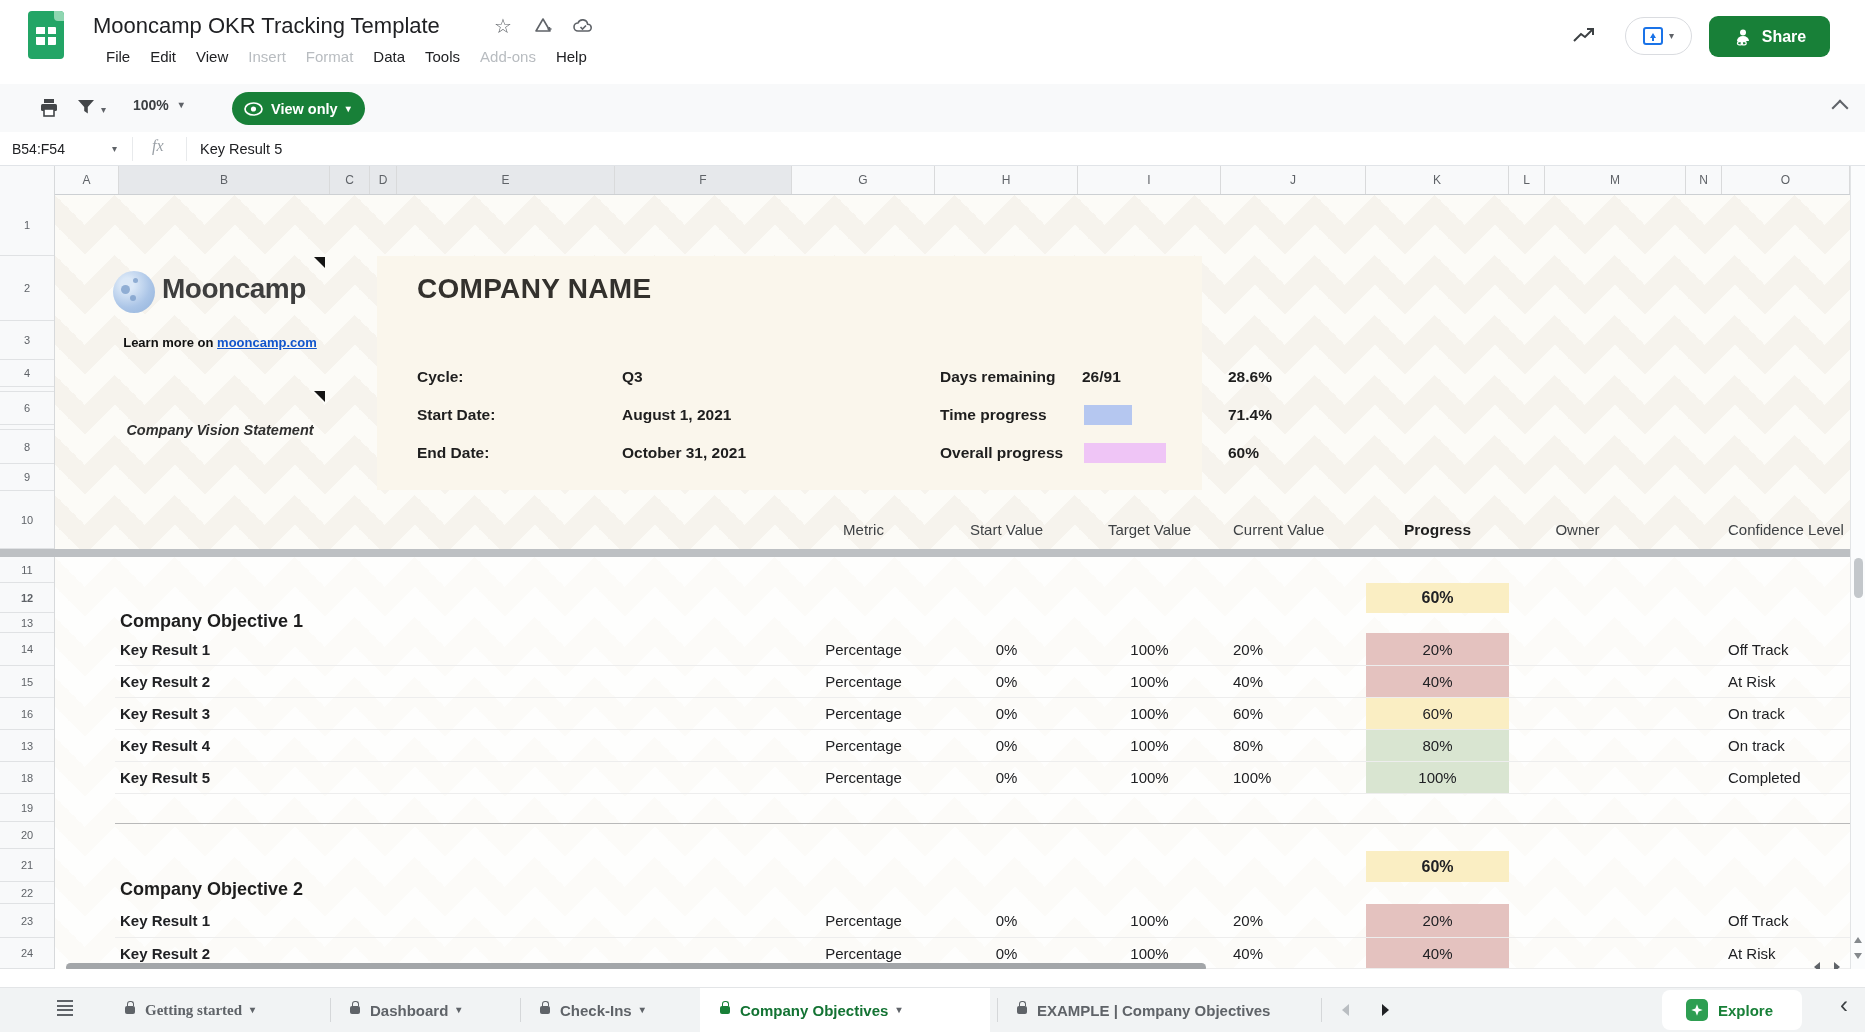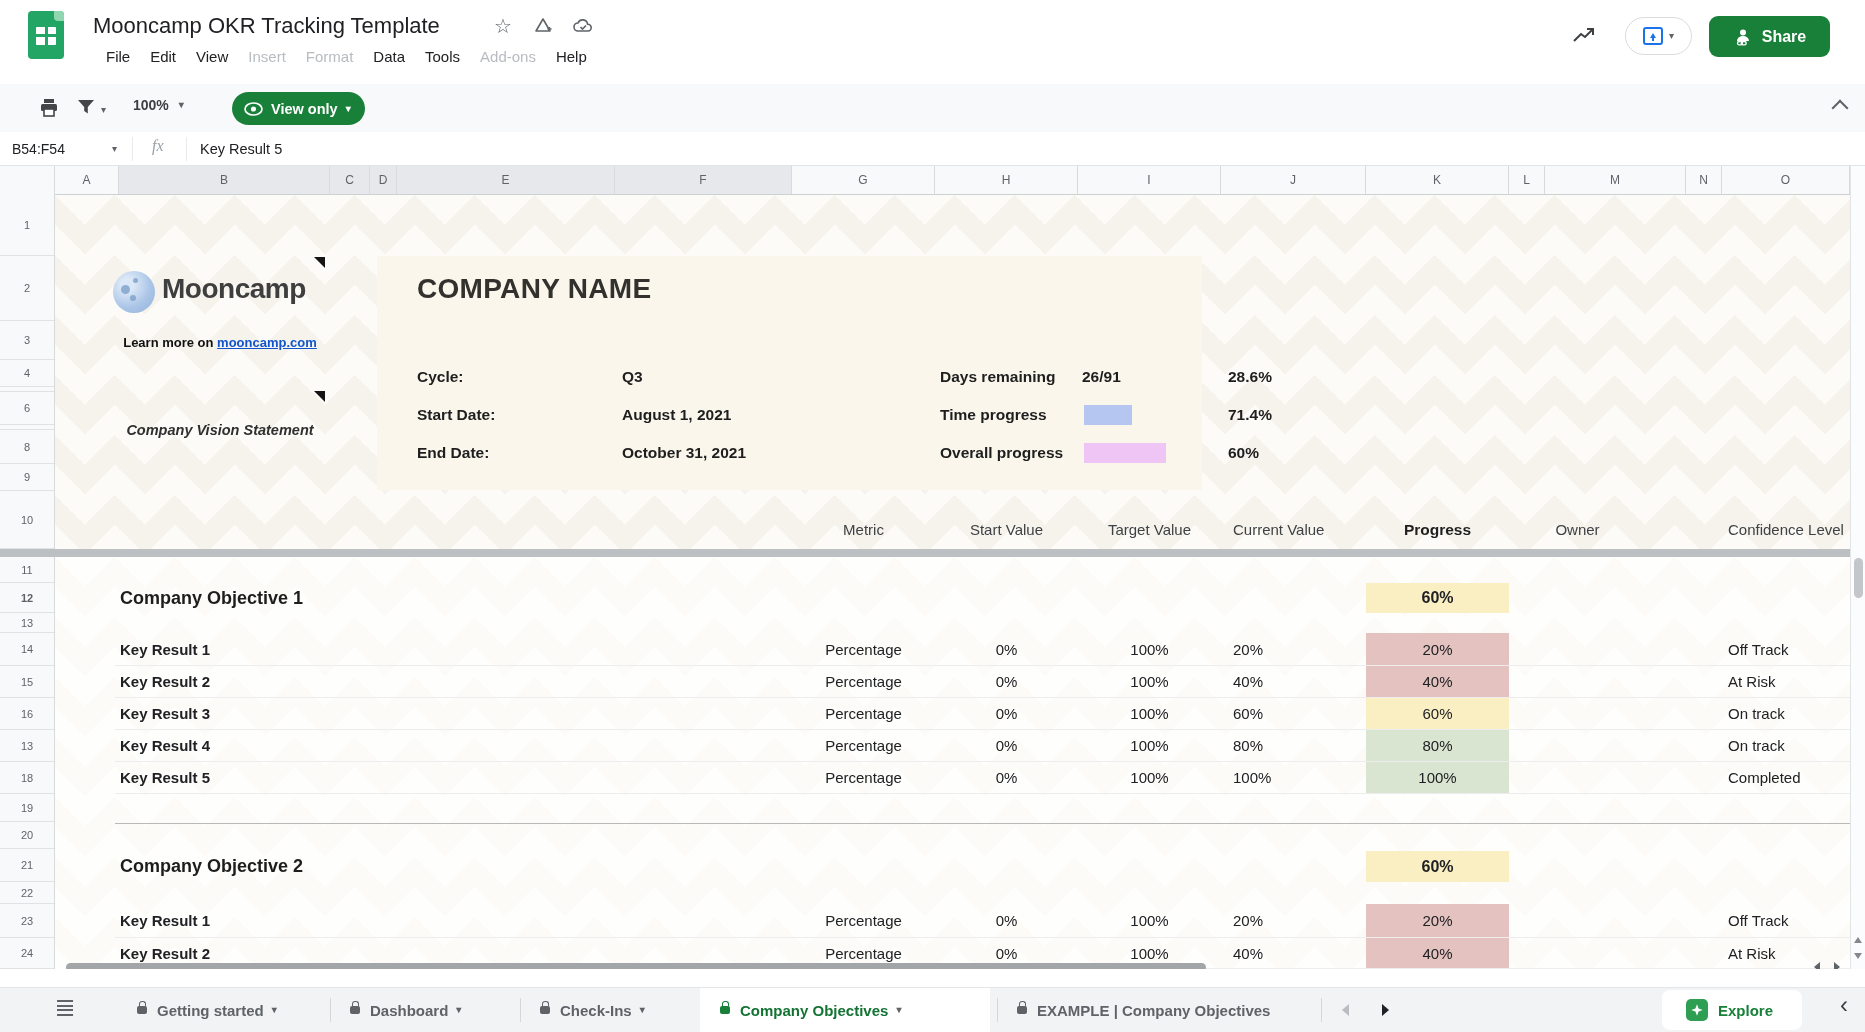"Company Objective 1" .obj-title { margin-top: none -> 23px }
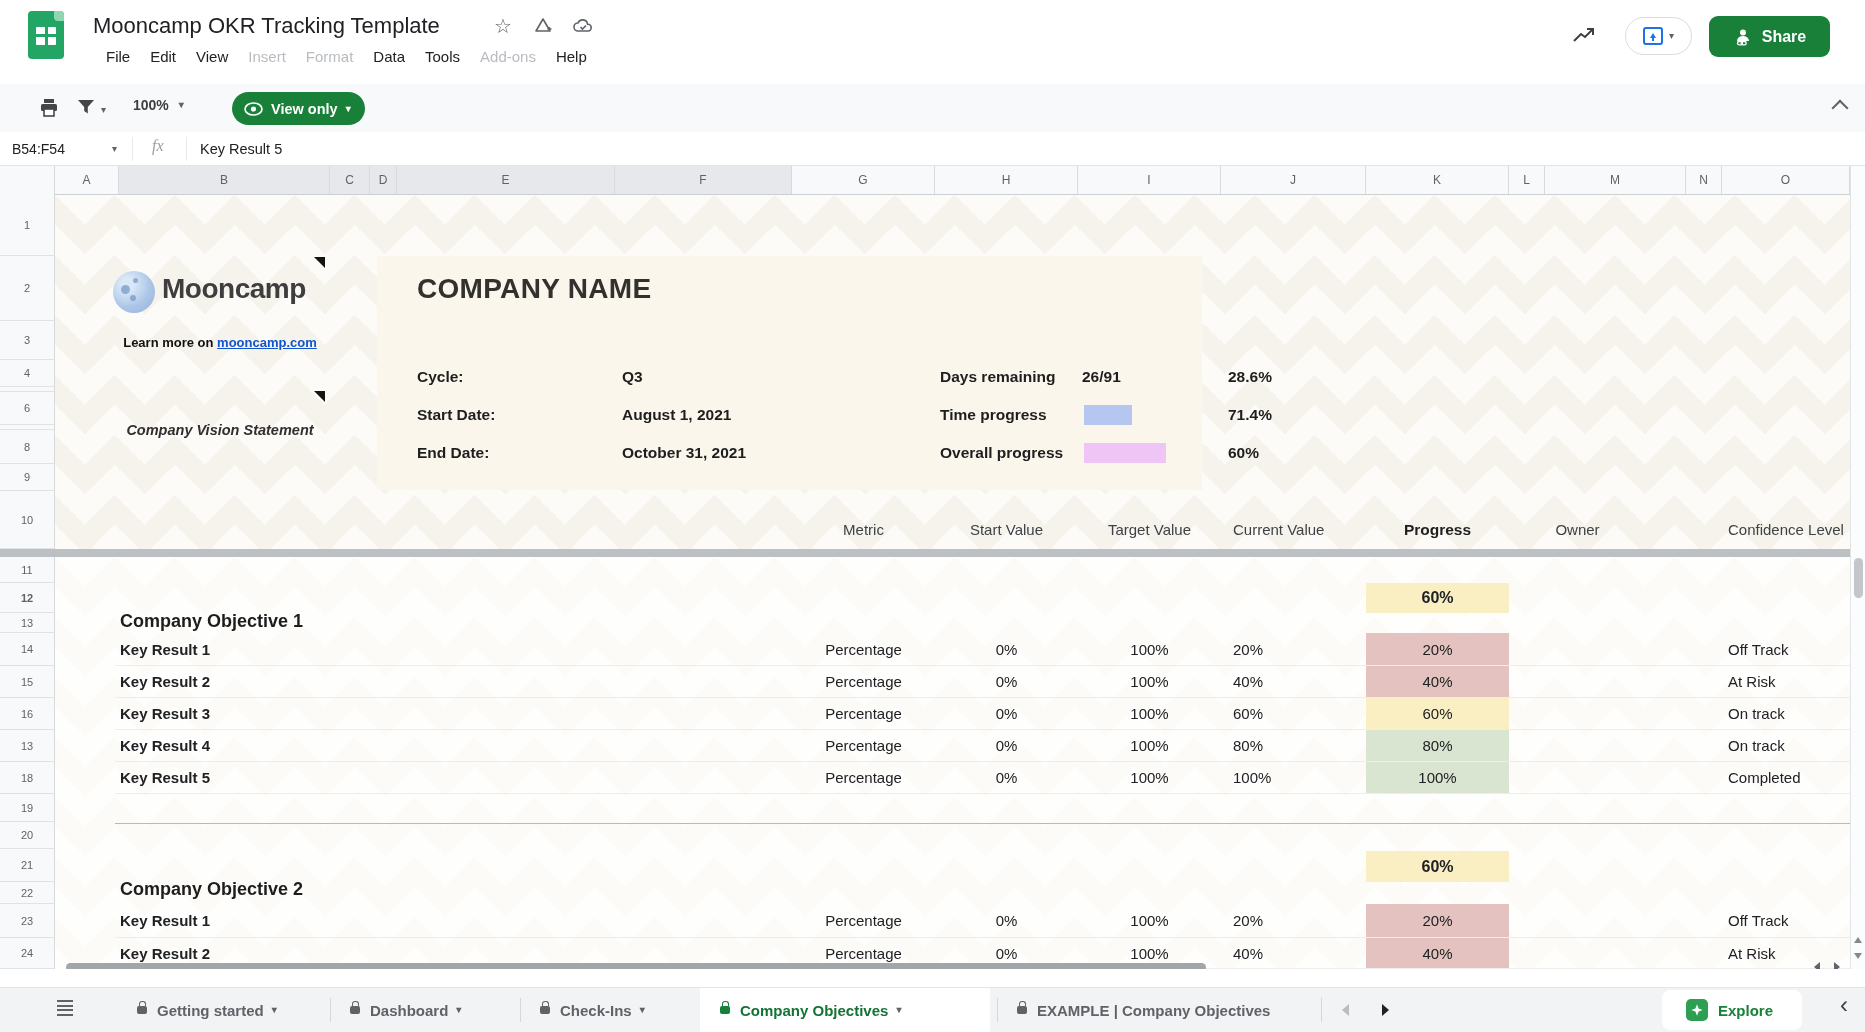"Getting started" div.tab { font-family: none -> Liberation Serif, serif; left: 117px -> 105px }
